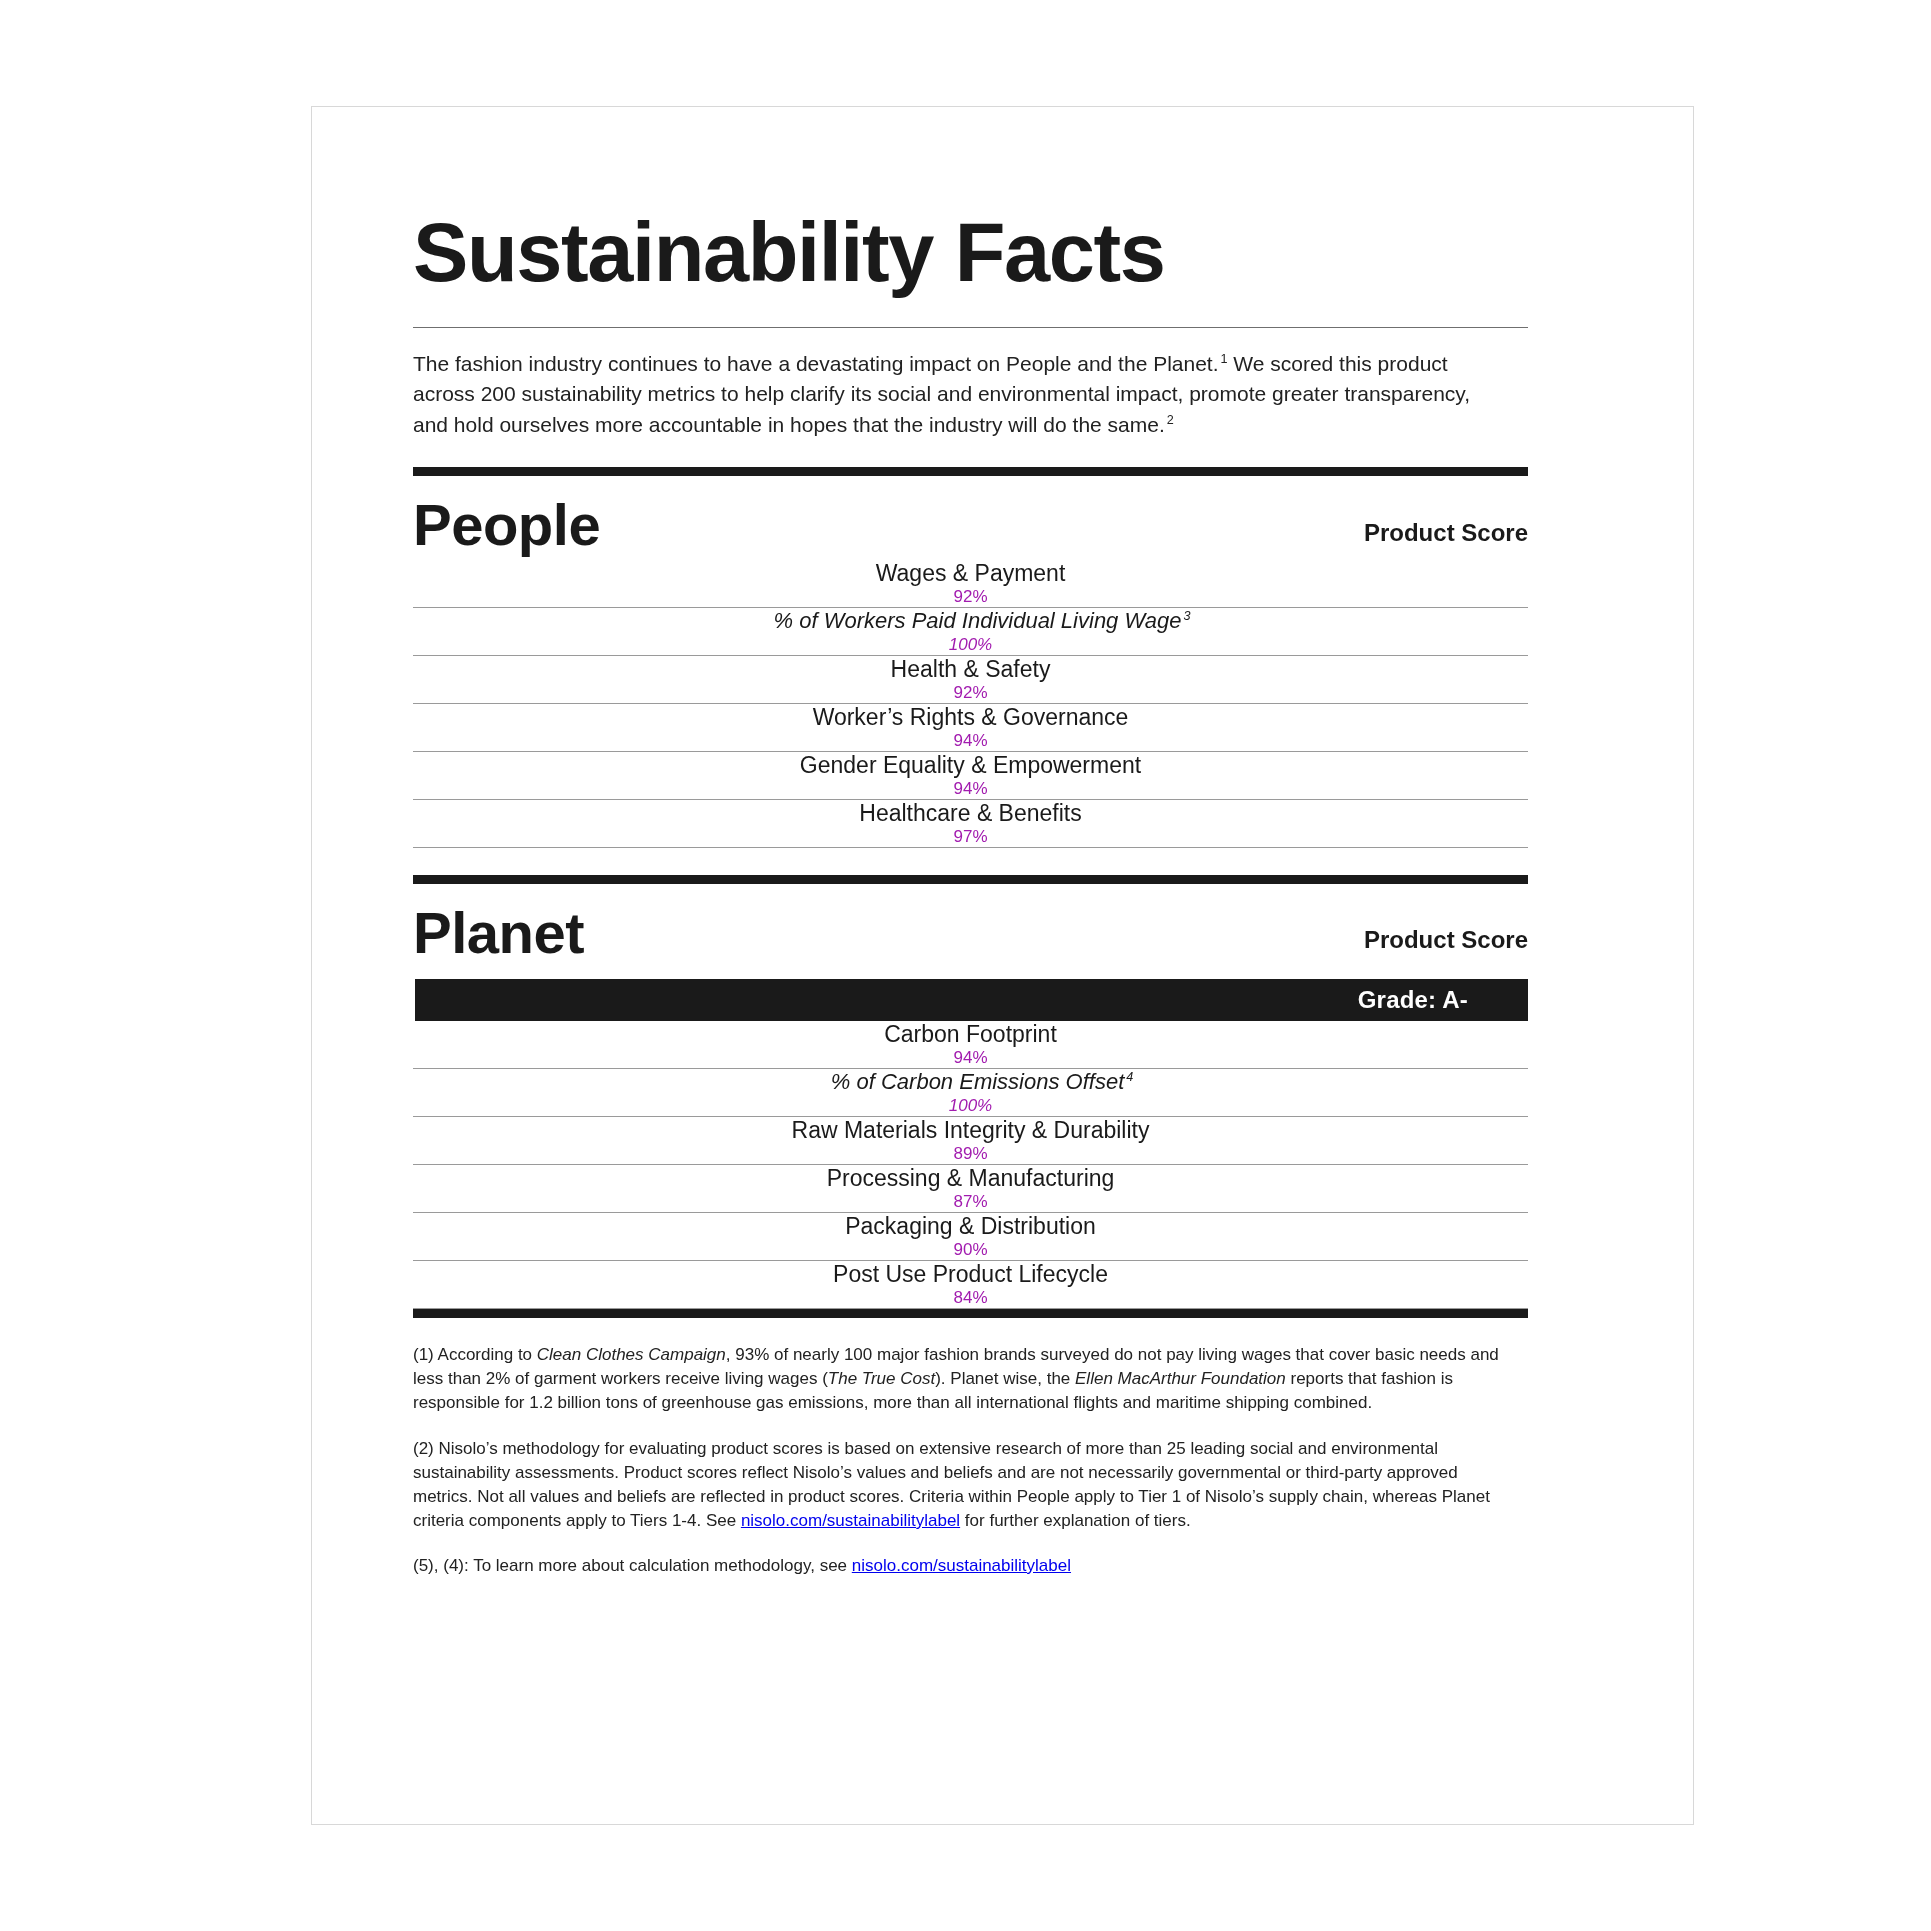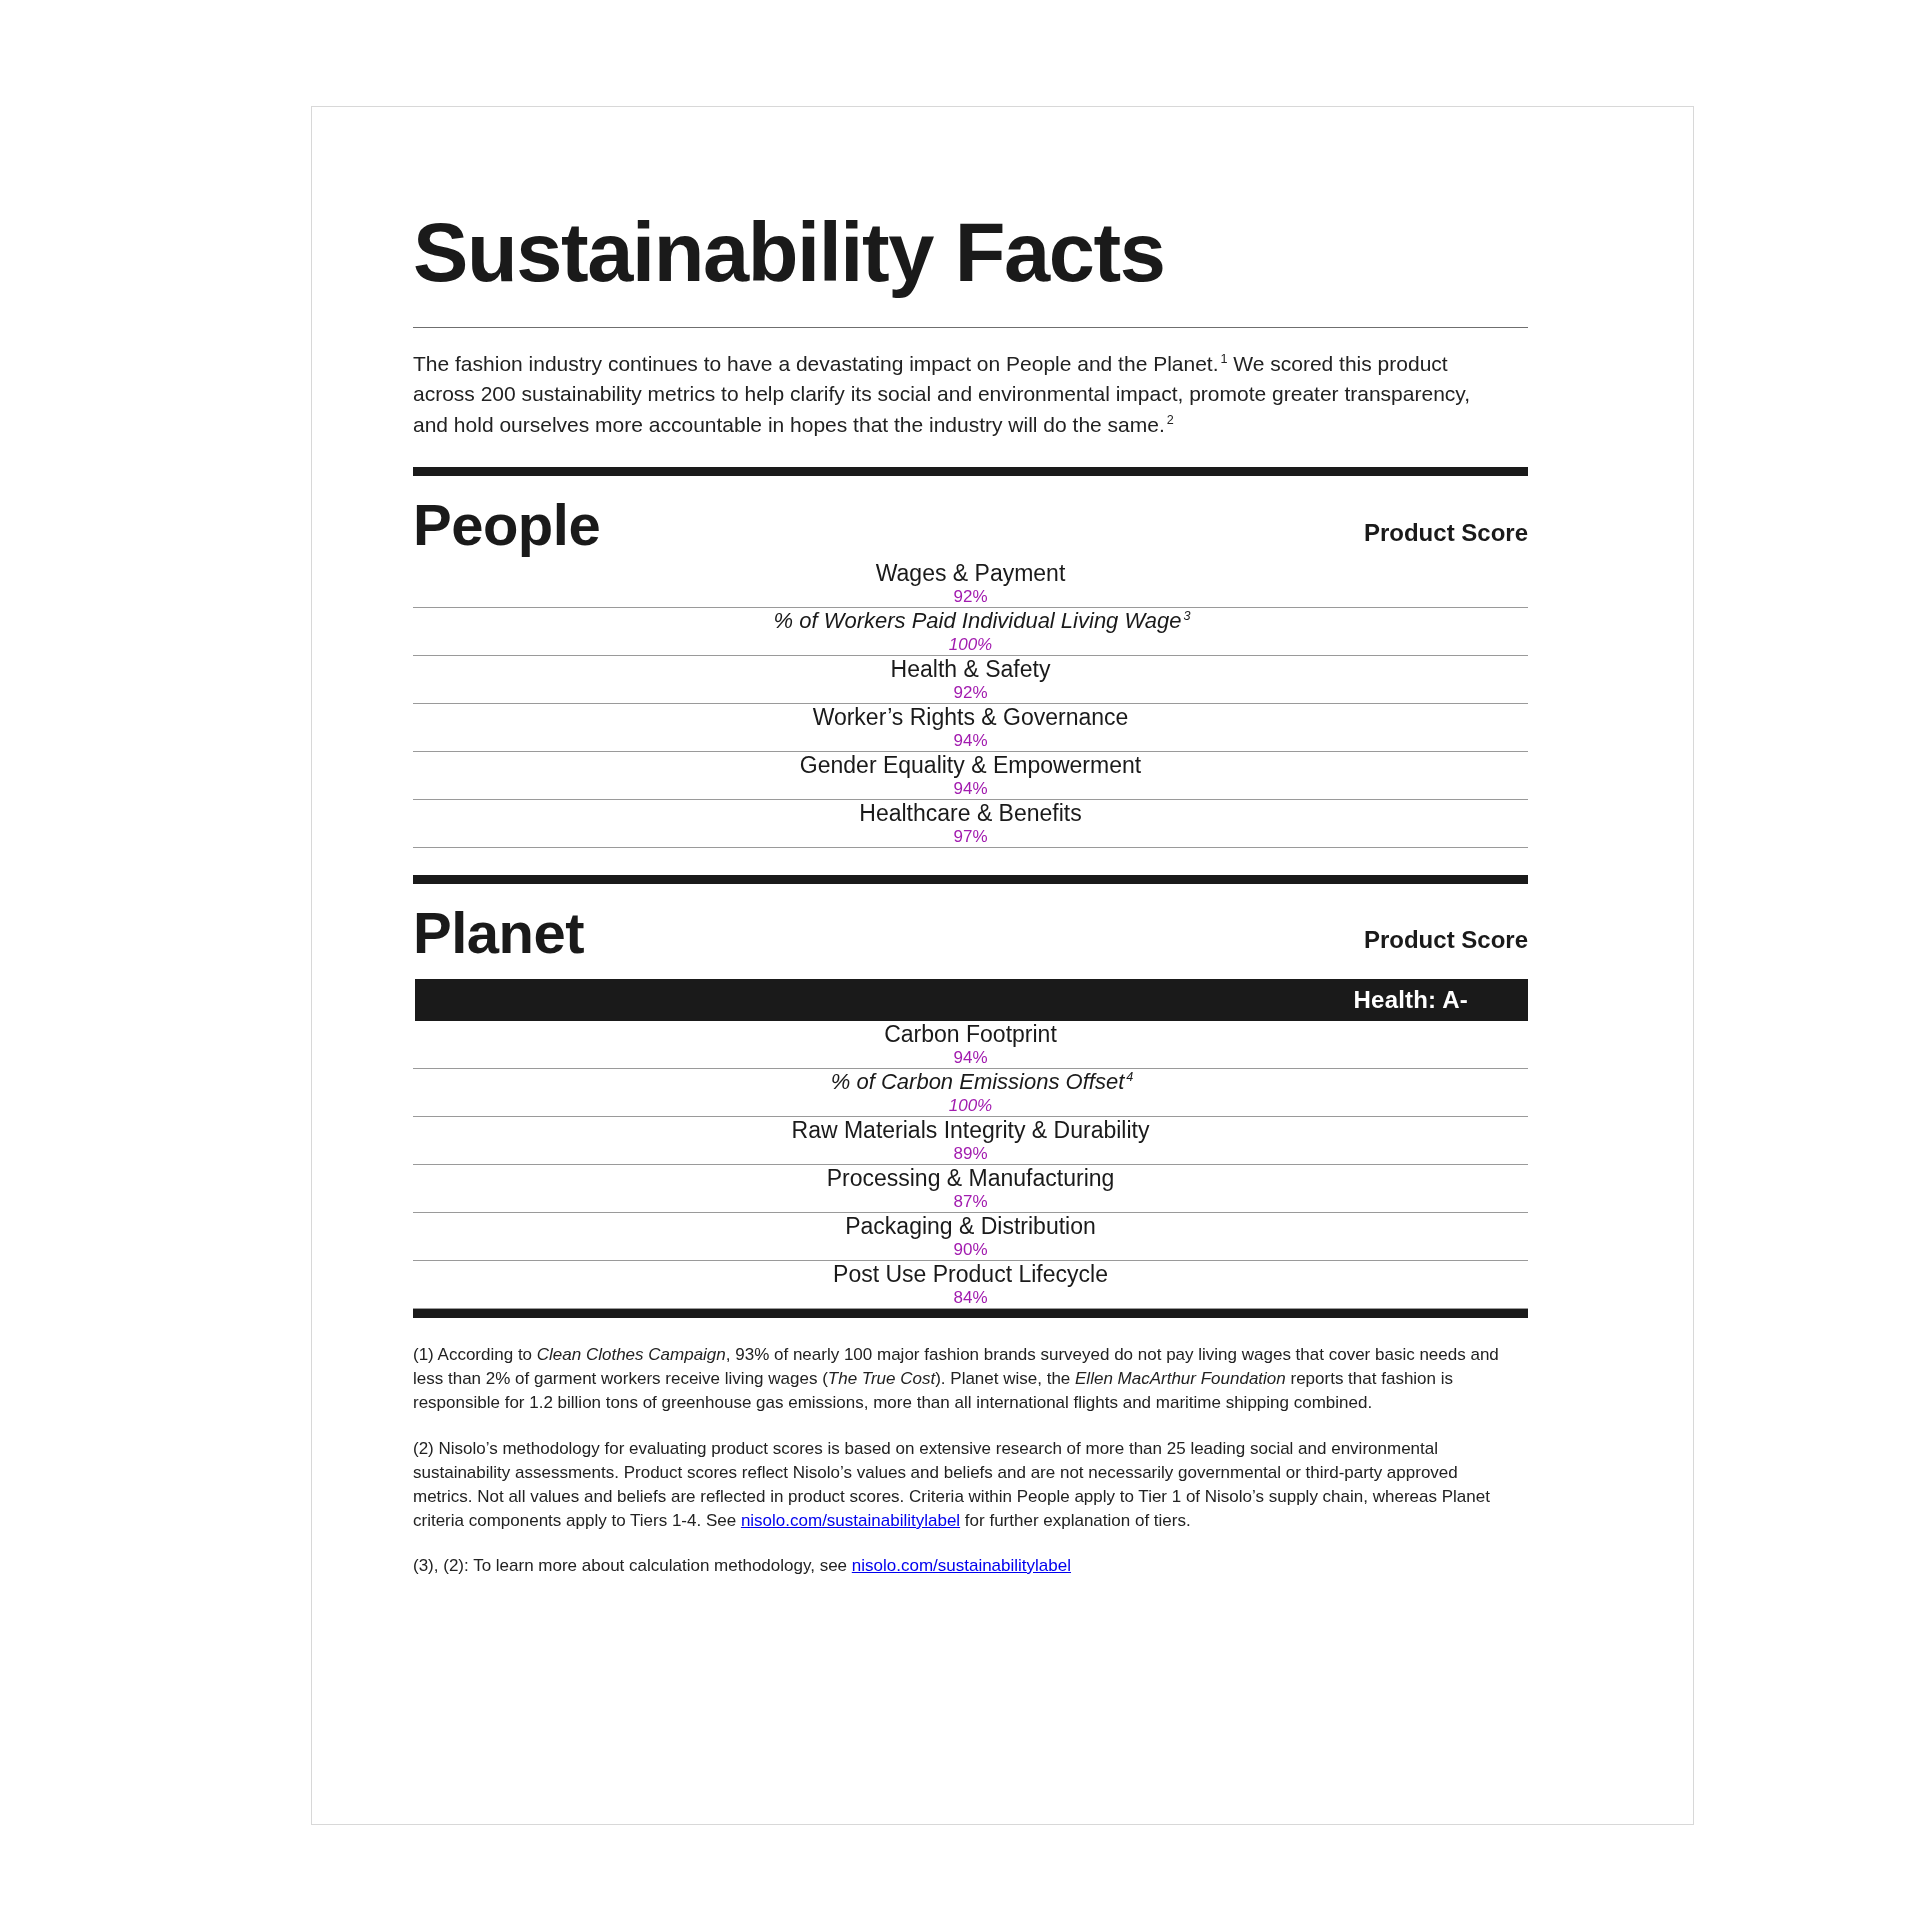"Health: A-" span { text: Health -> Grade }
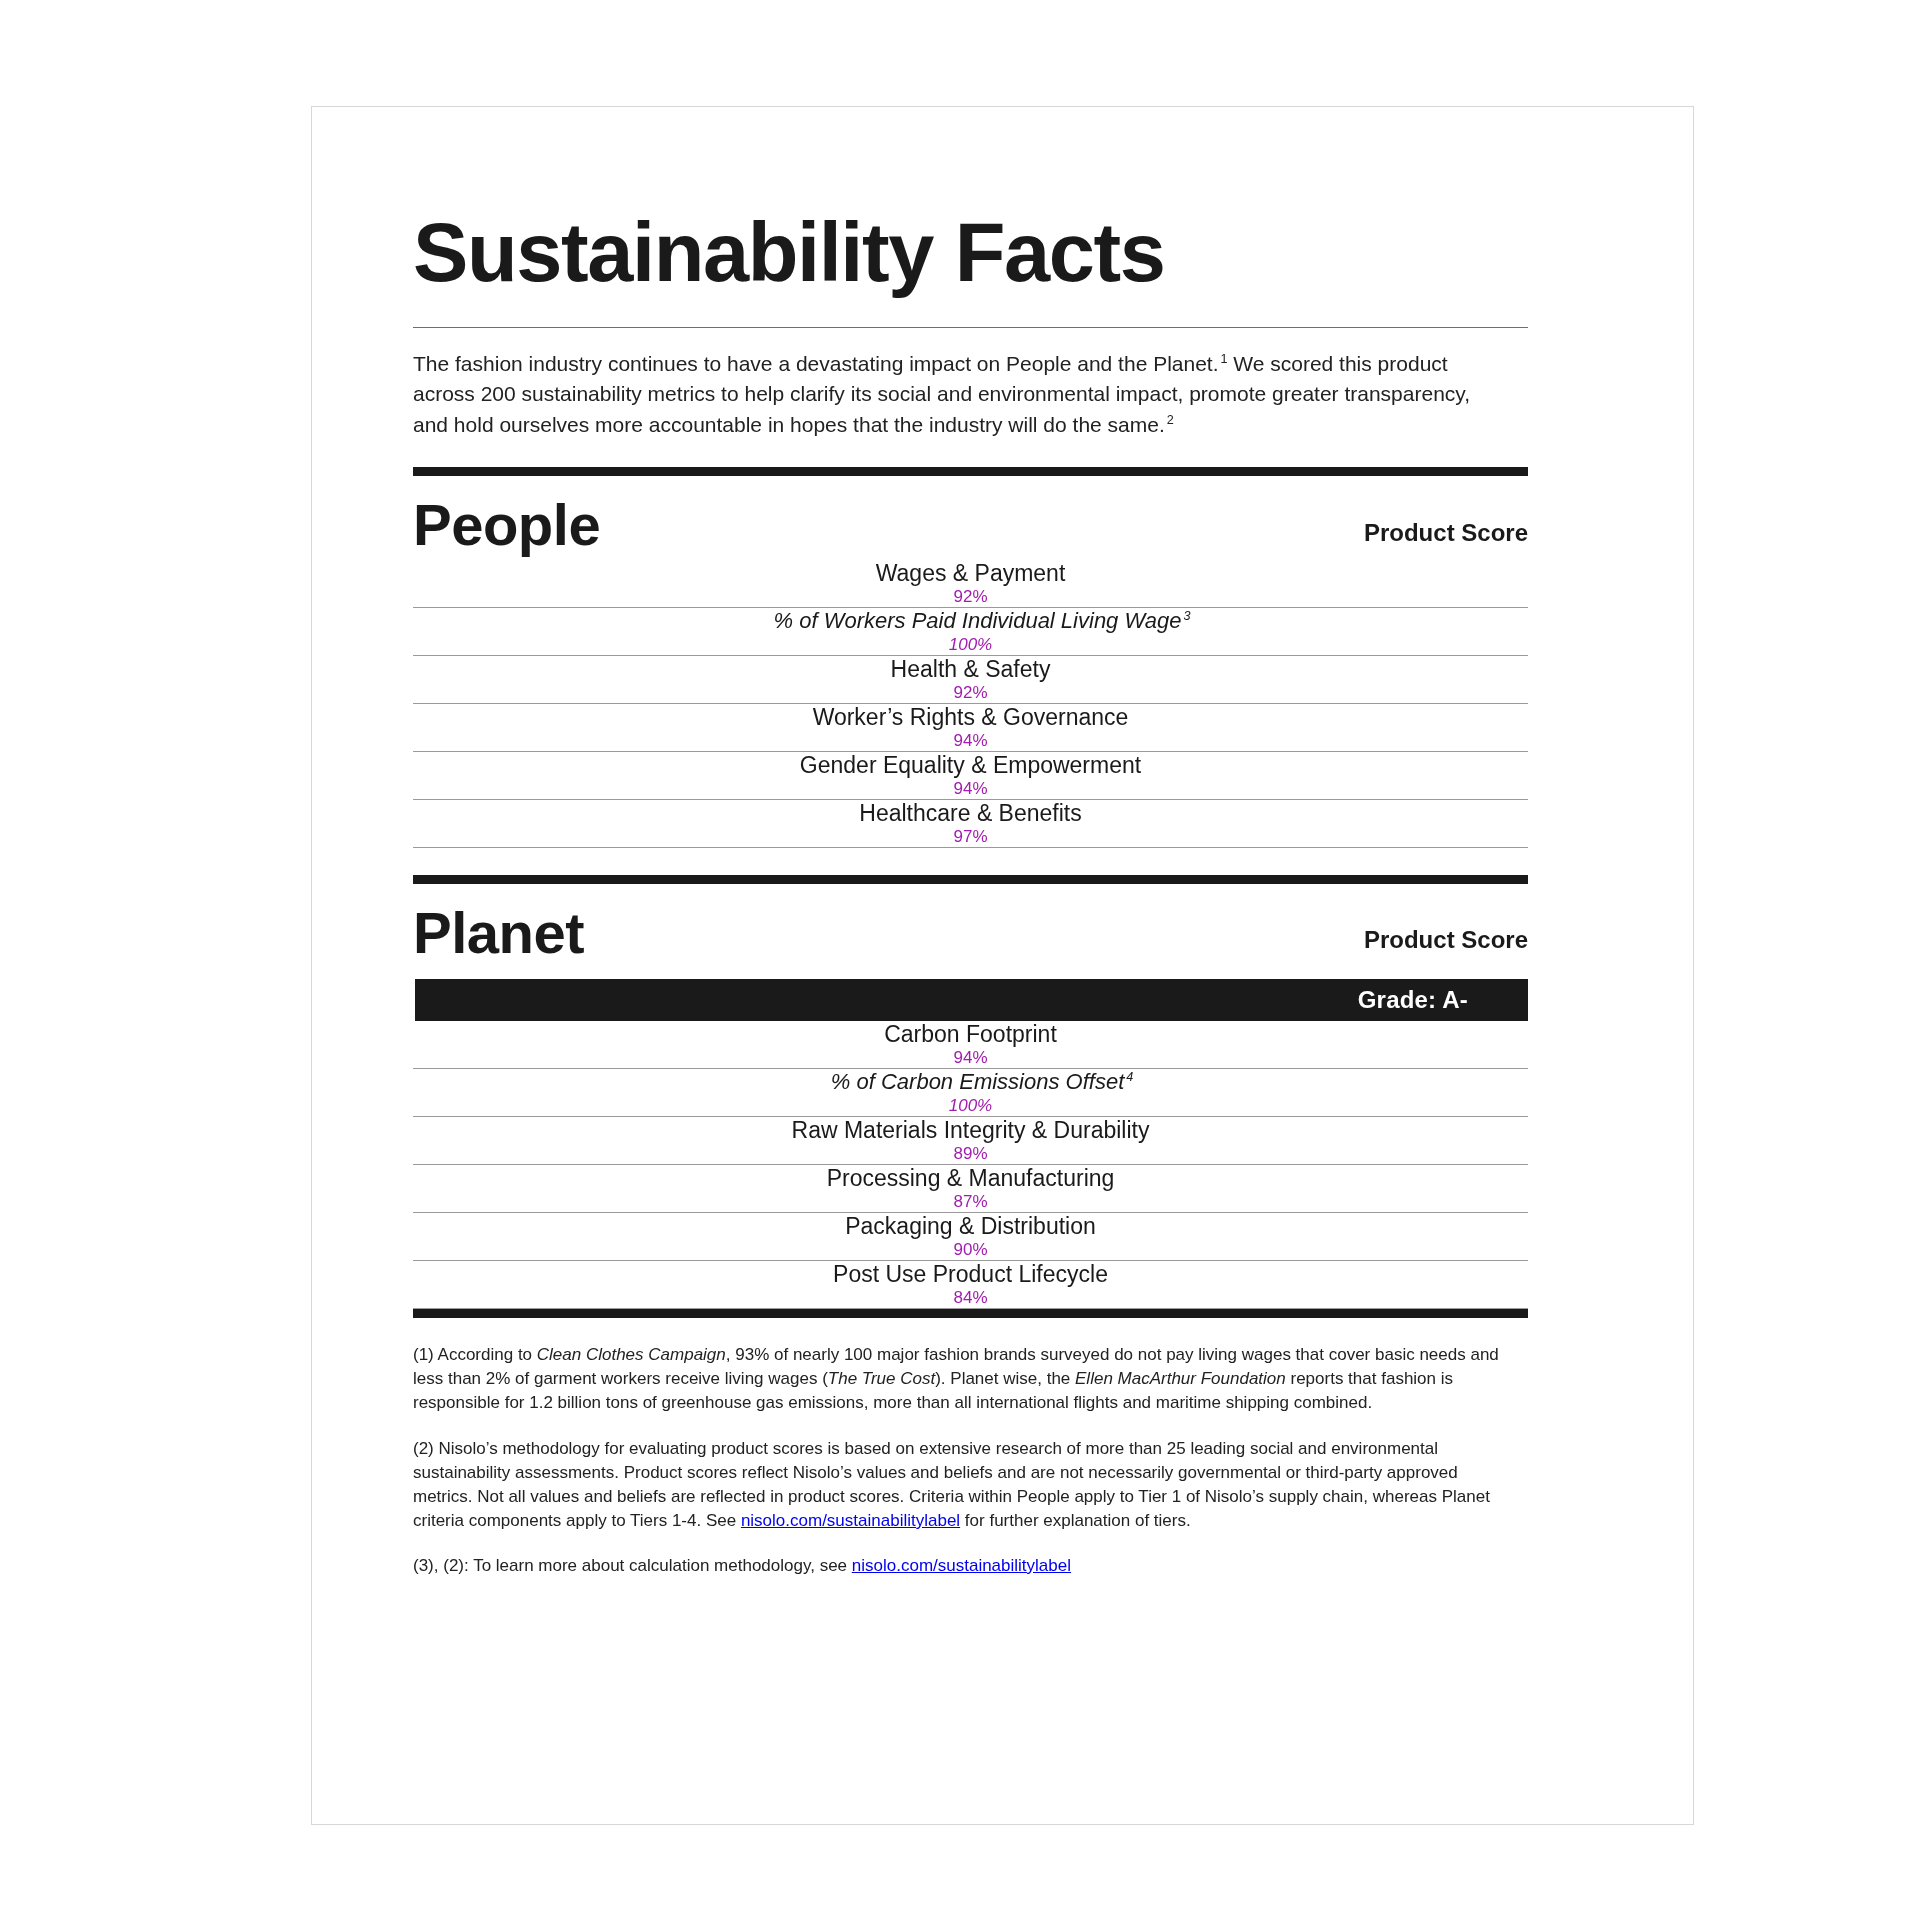"(3), (2): To learn more" span { text: 3), (2 -> 5), (4 }
